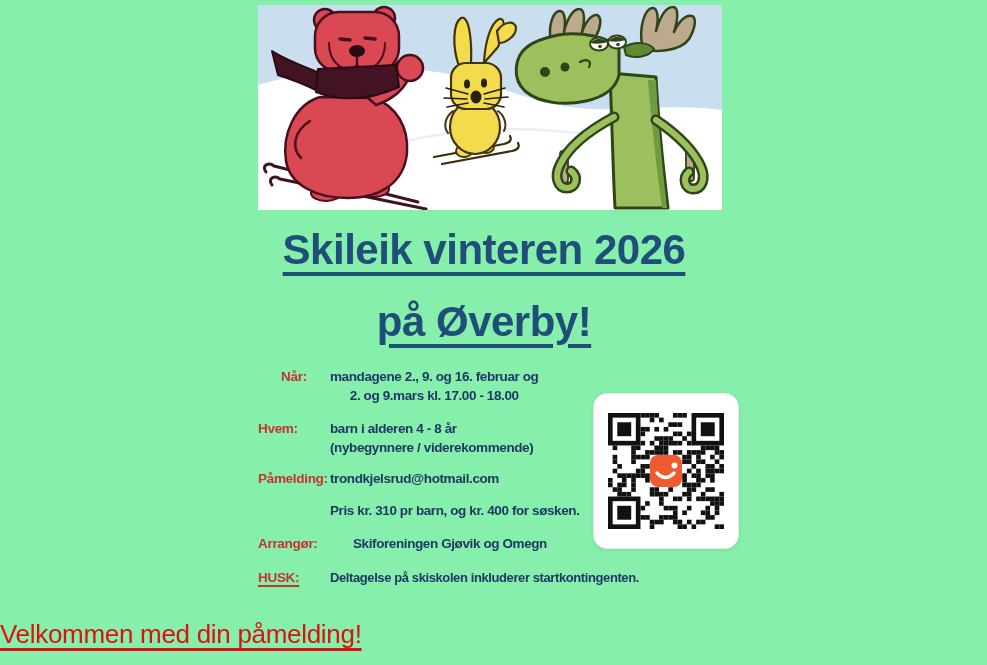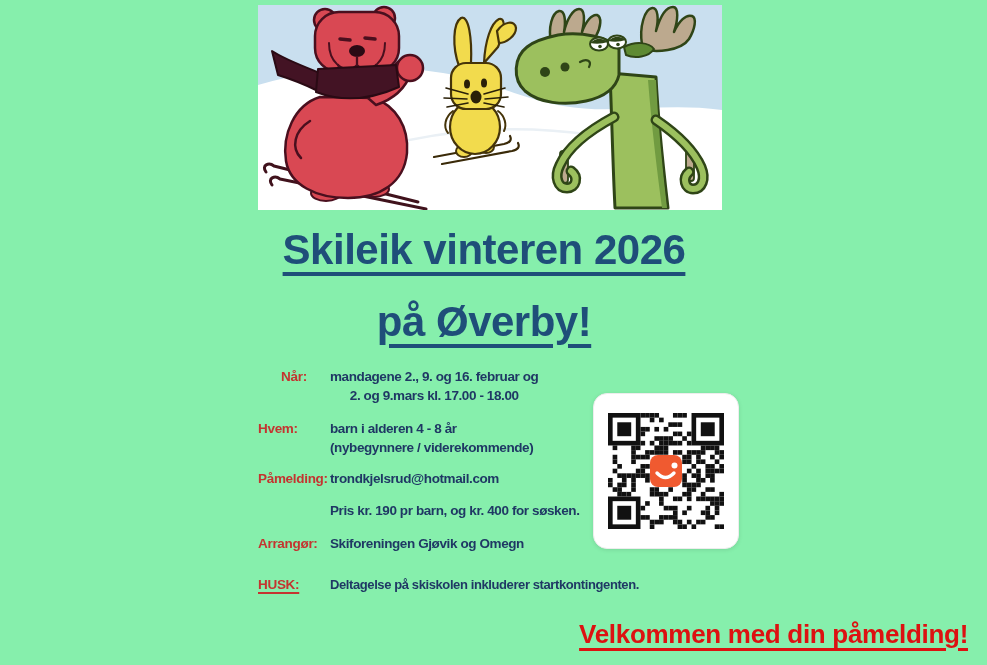"Pris kr. 190 pr barn," div.lines { text: 190 -> 310 }
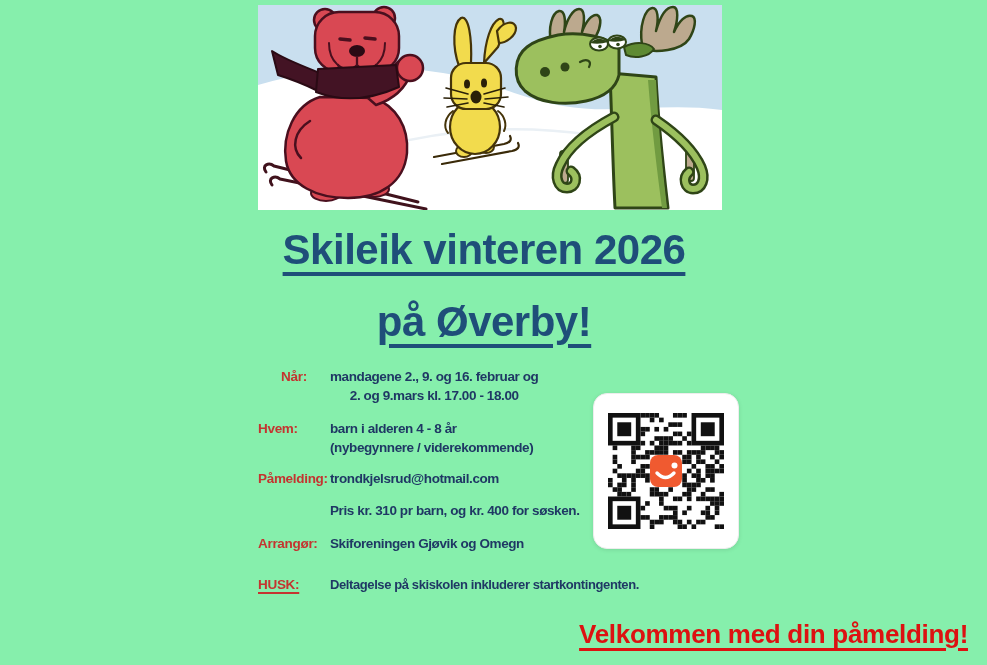"Arrangør:" .mb5 { gap: none -> 23px; margin-bottom: 23px -> 16px }
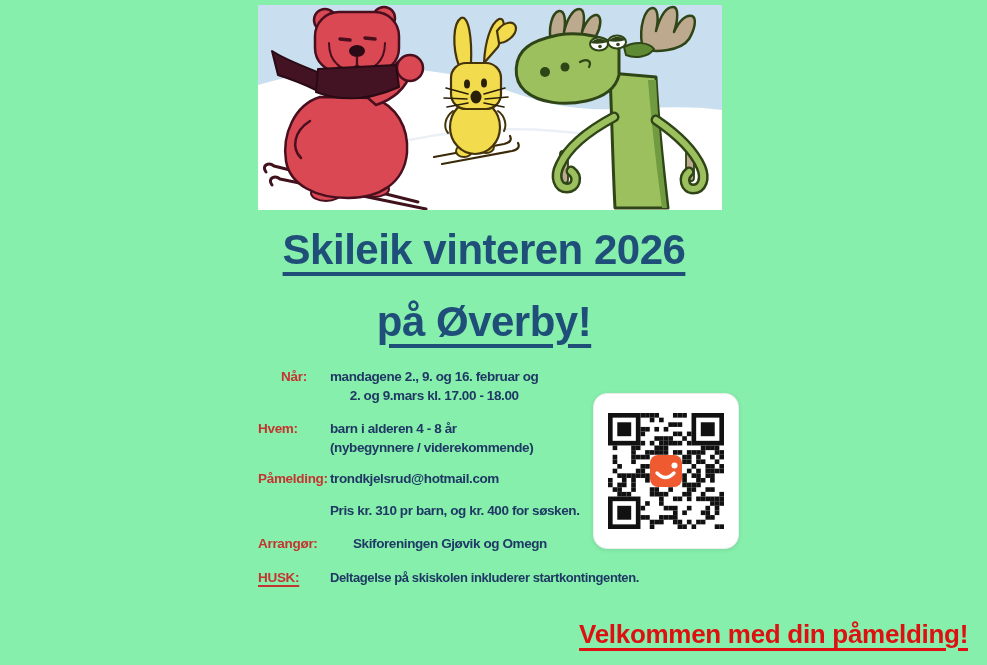"Velkommen med din påmelding!" .footer-line { font-weight: bold -> normal; text-align: right -> left }
